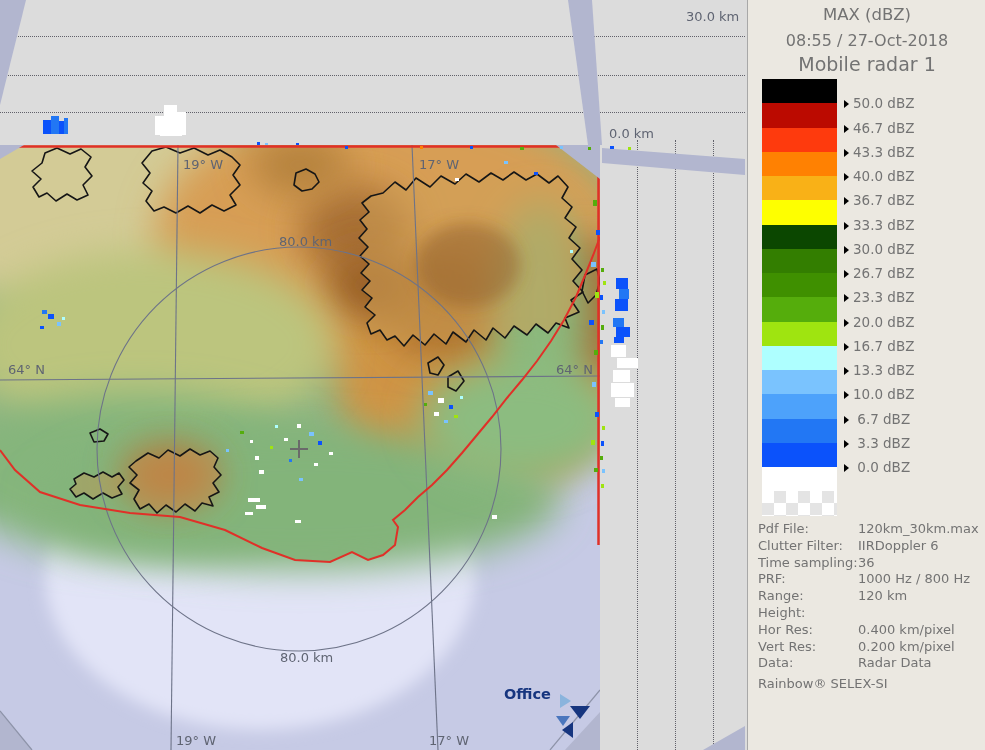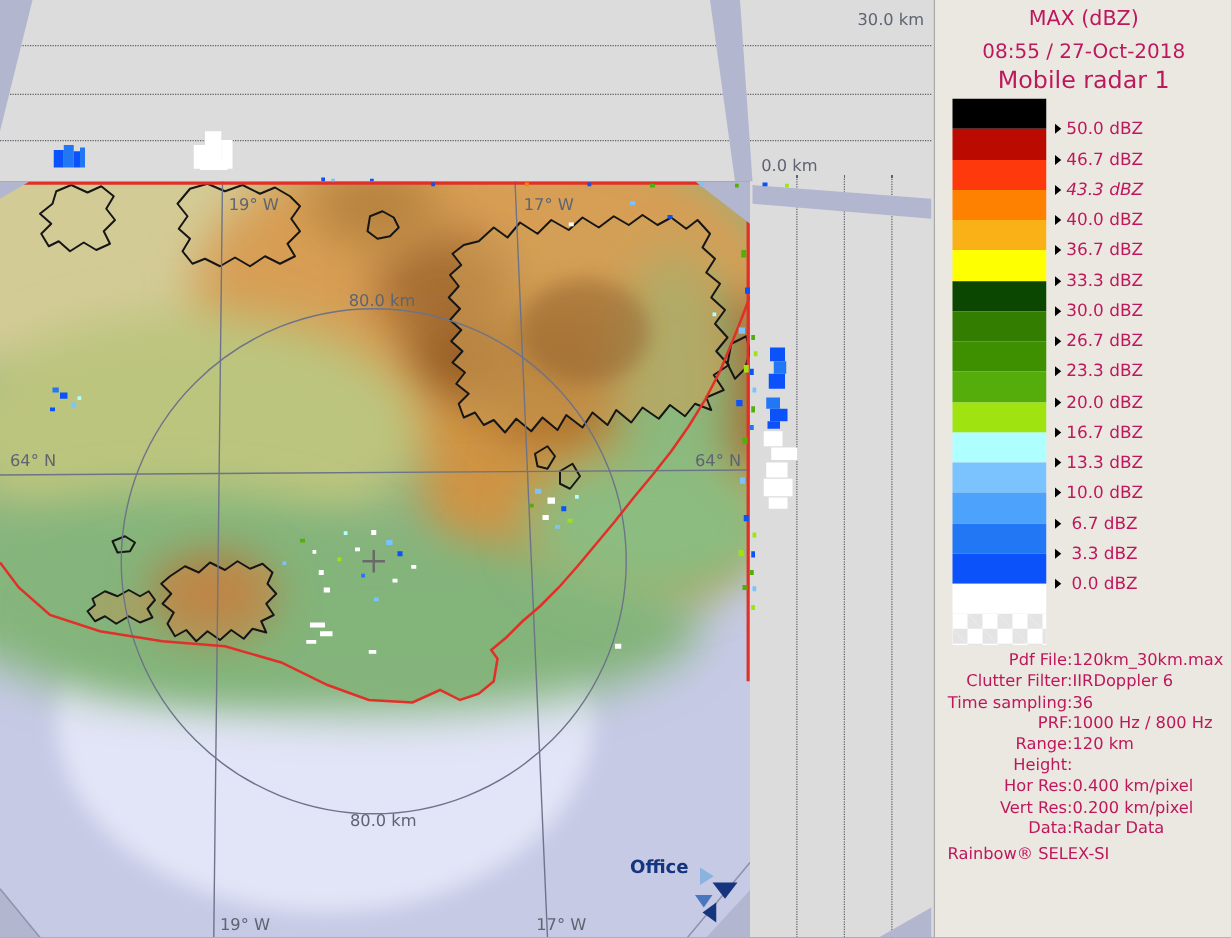"MAX (dBZ)" .panel { color: #be185d -> #737373 }
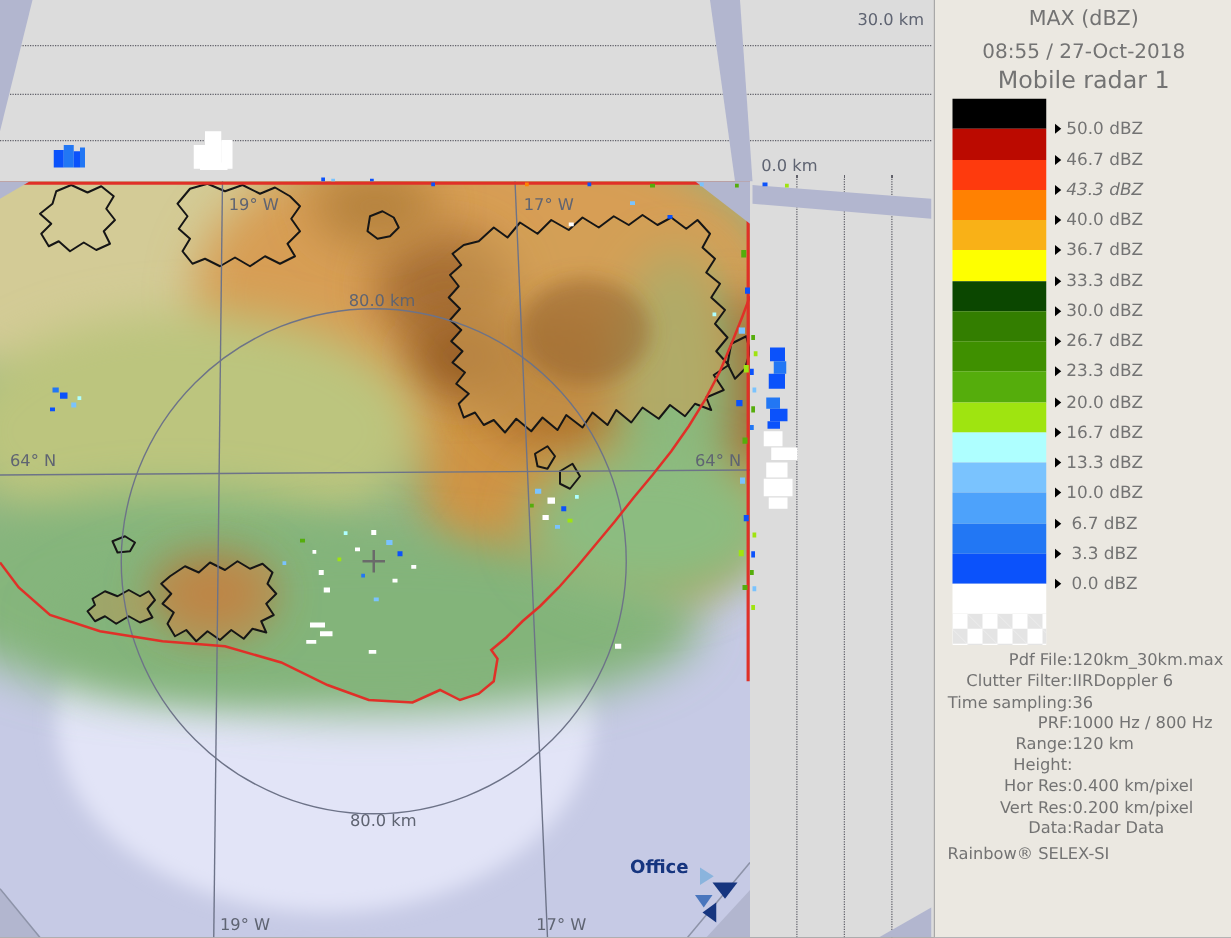"43.3 dBZ" div.legend-label { font-style: italic -> none }
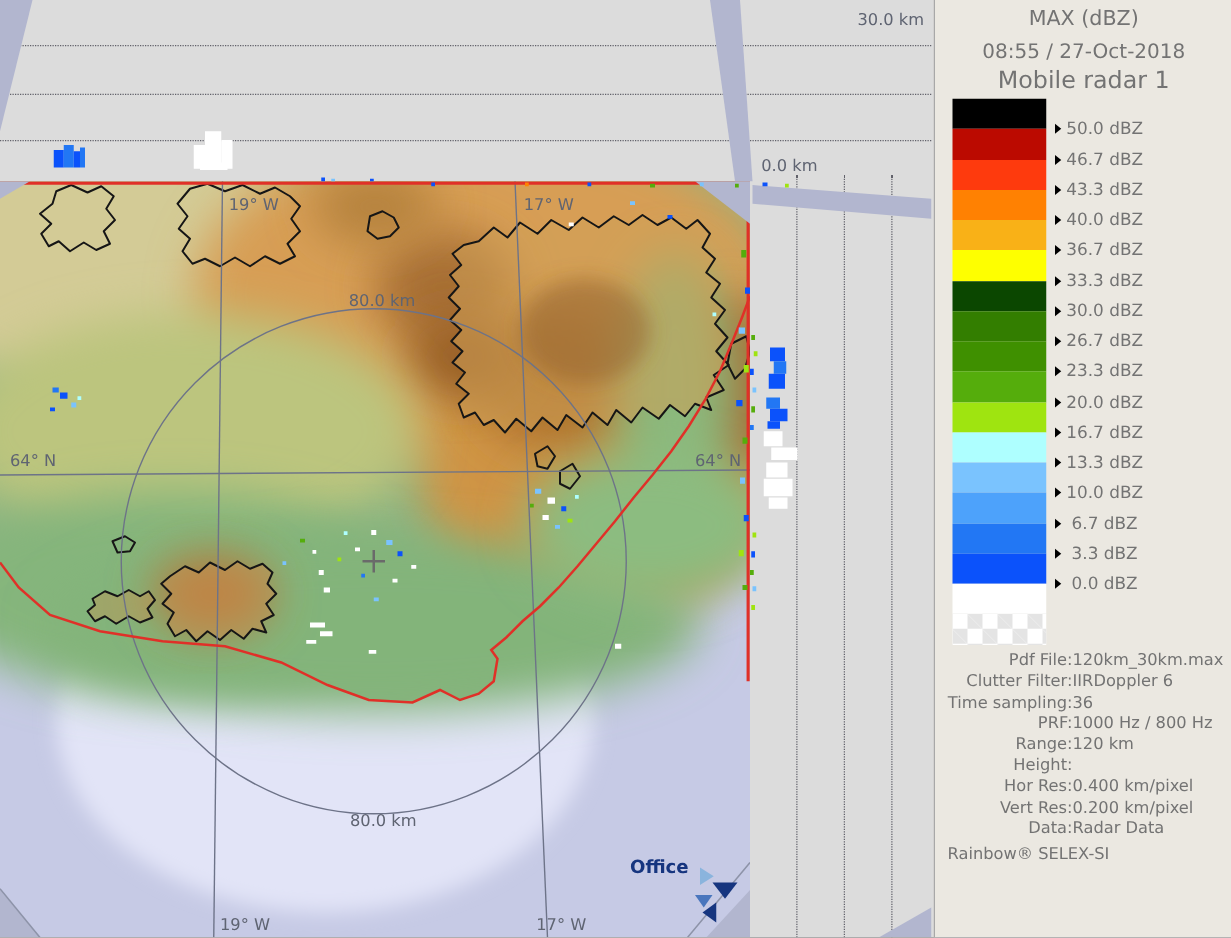"Pdf File:" .meta-label { text-align: right -> none }
